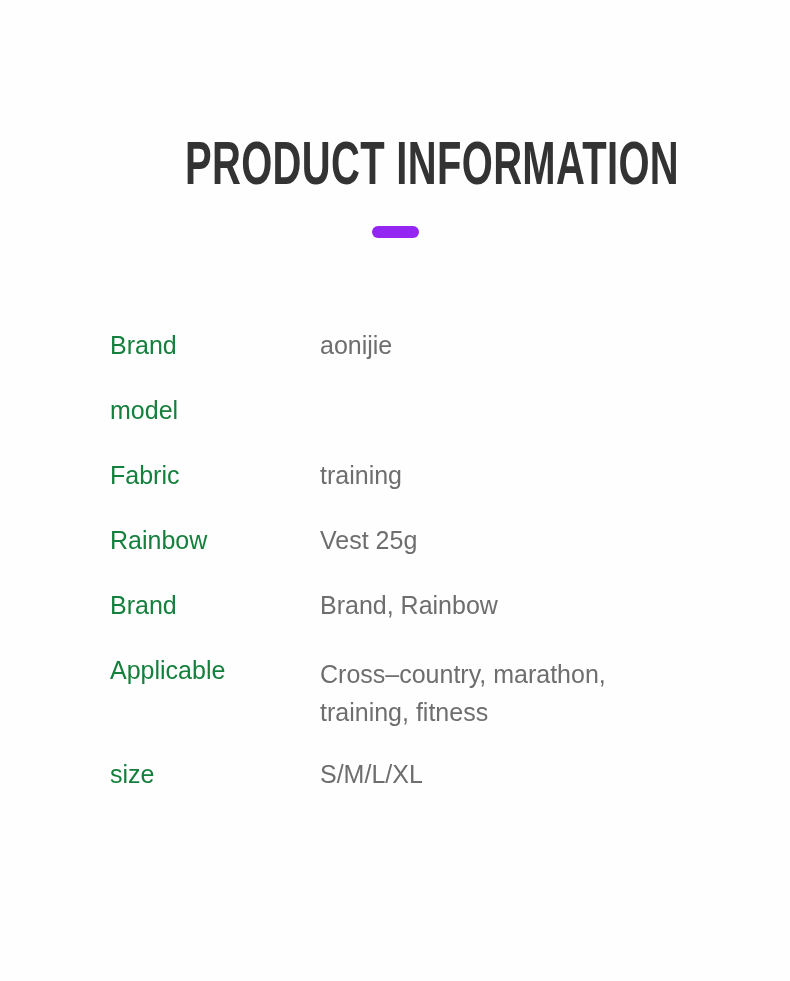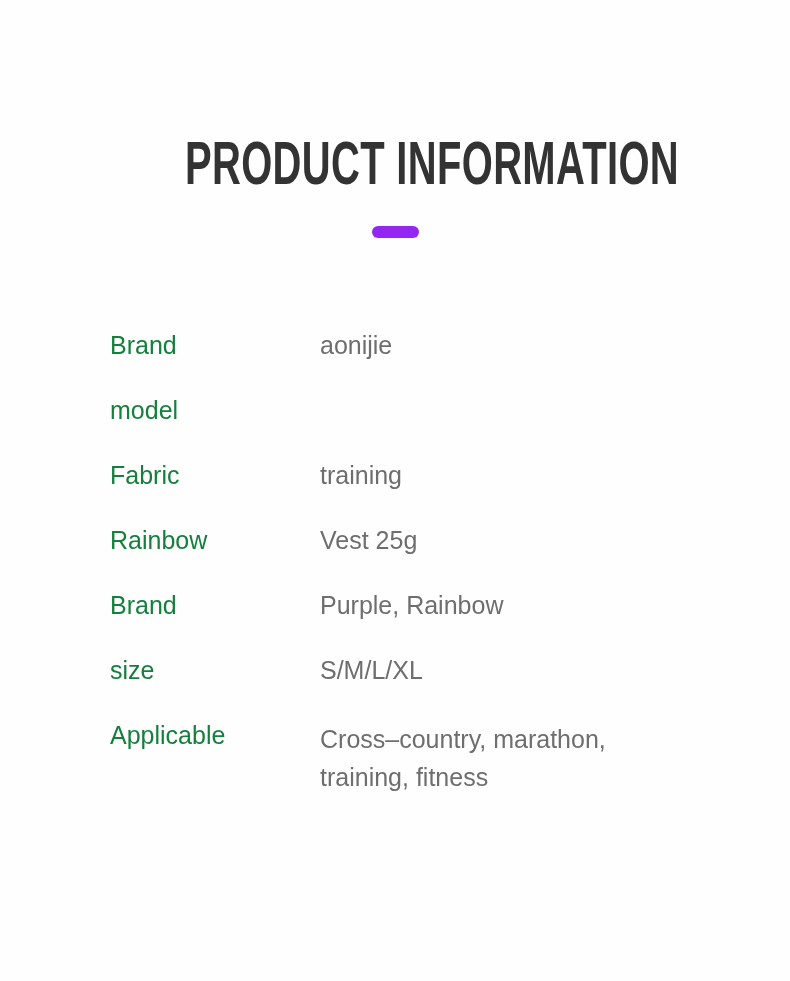"Purple, Rainbow" span.spec-value { text: Purple -> Brand }
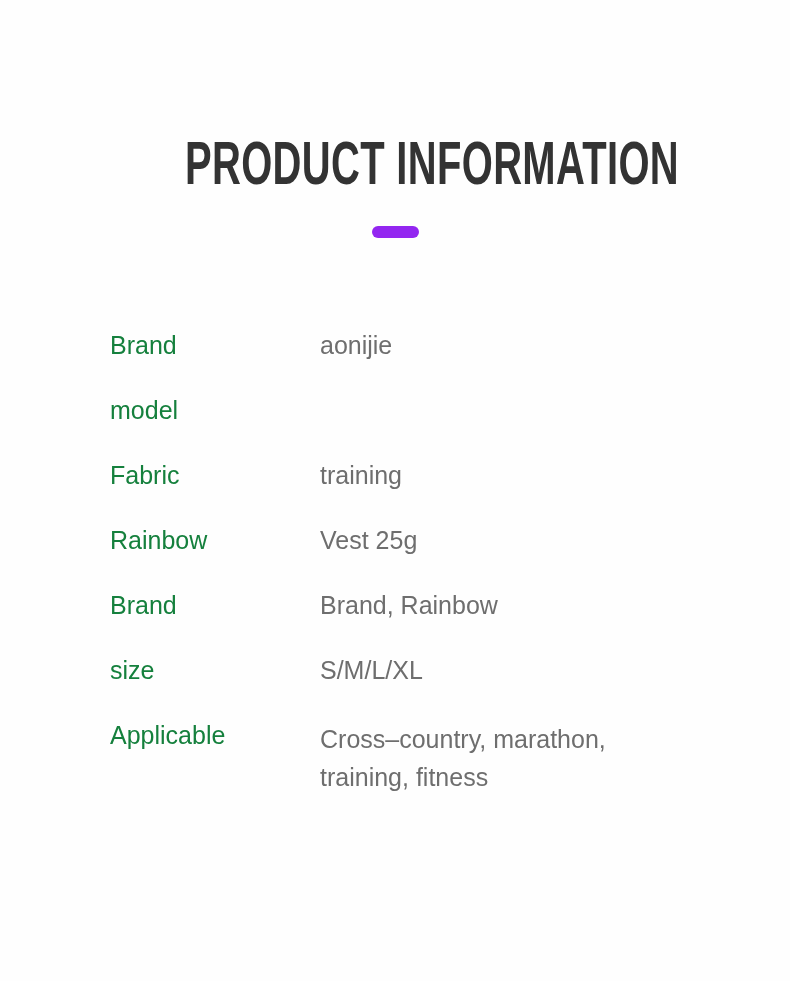"size" div.spec-row { order: before "Applicable" -> after "Applicable" }
